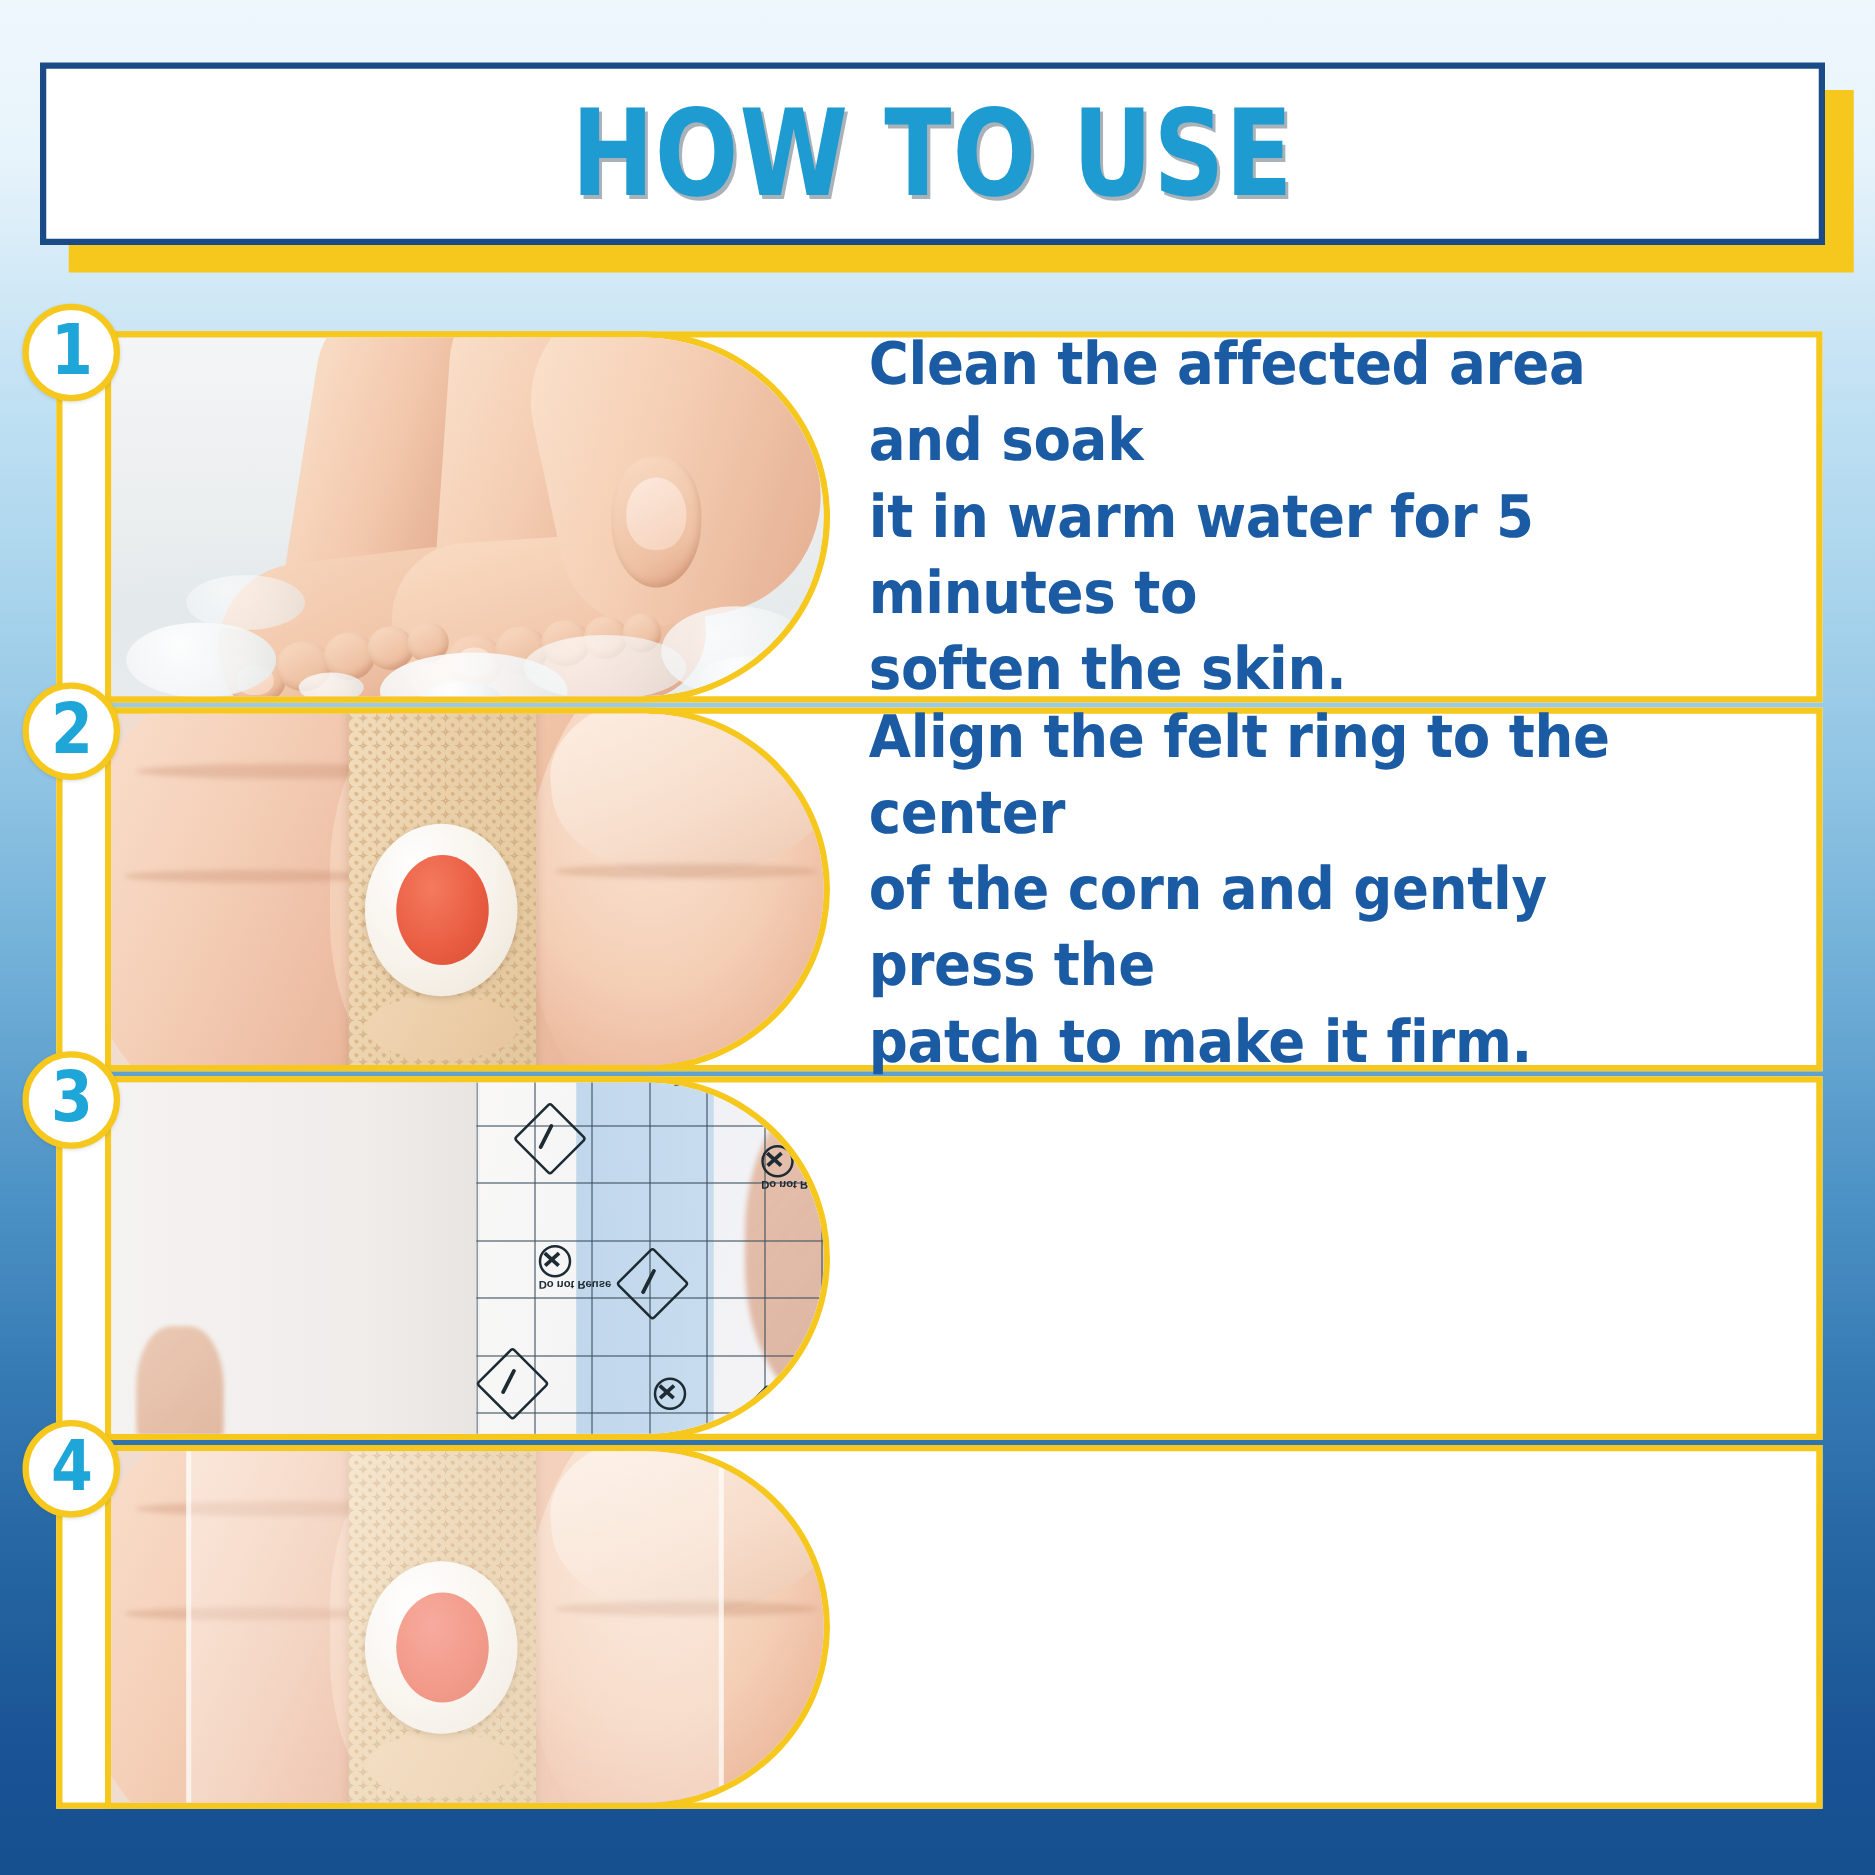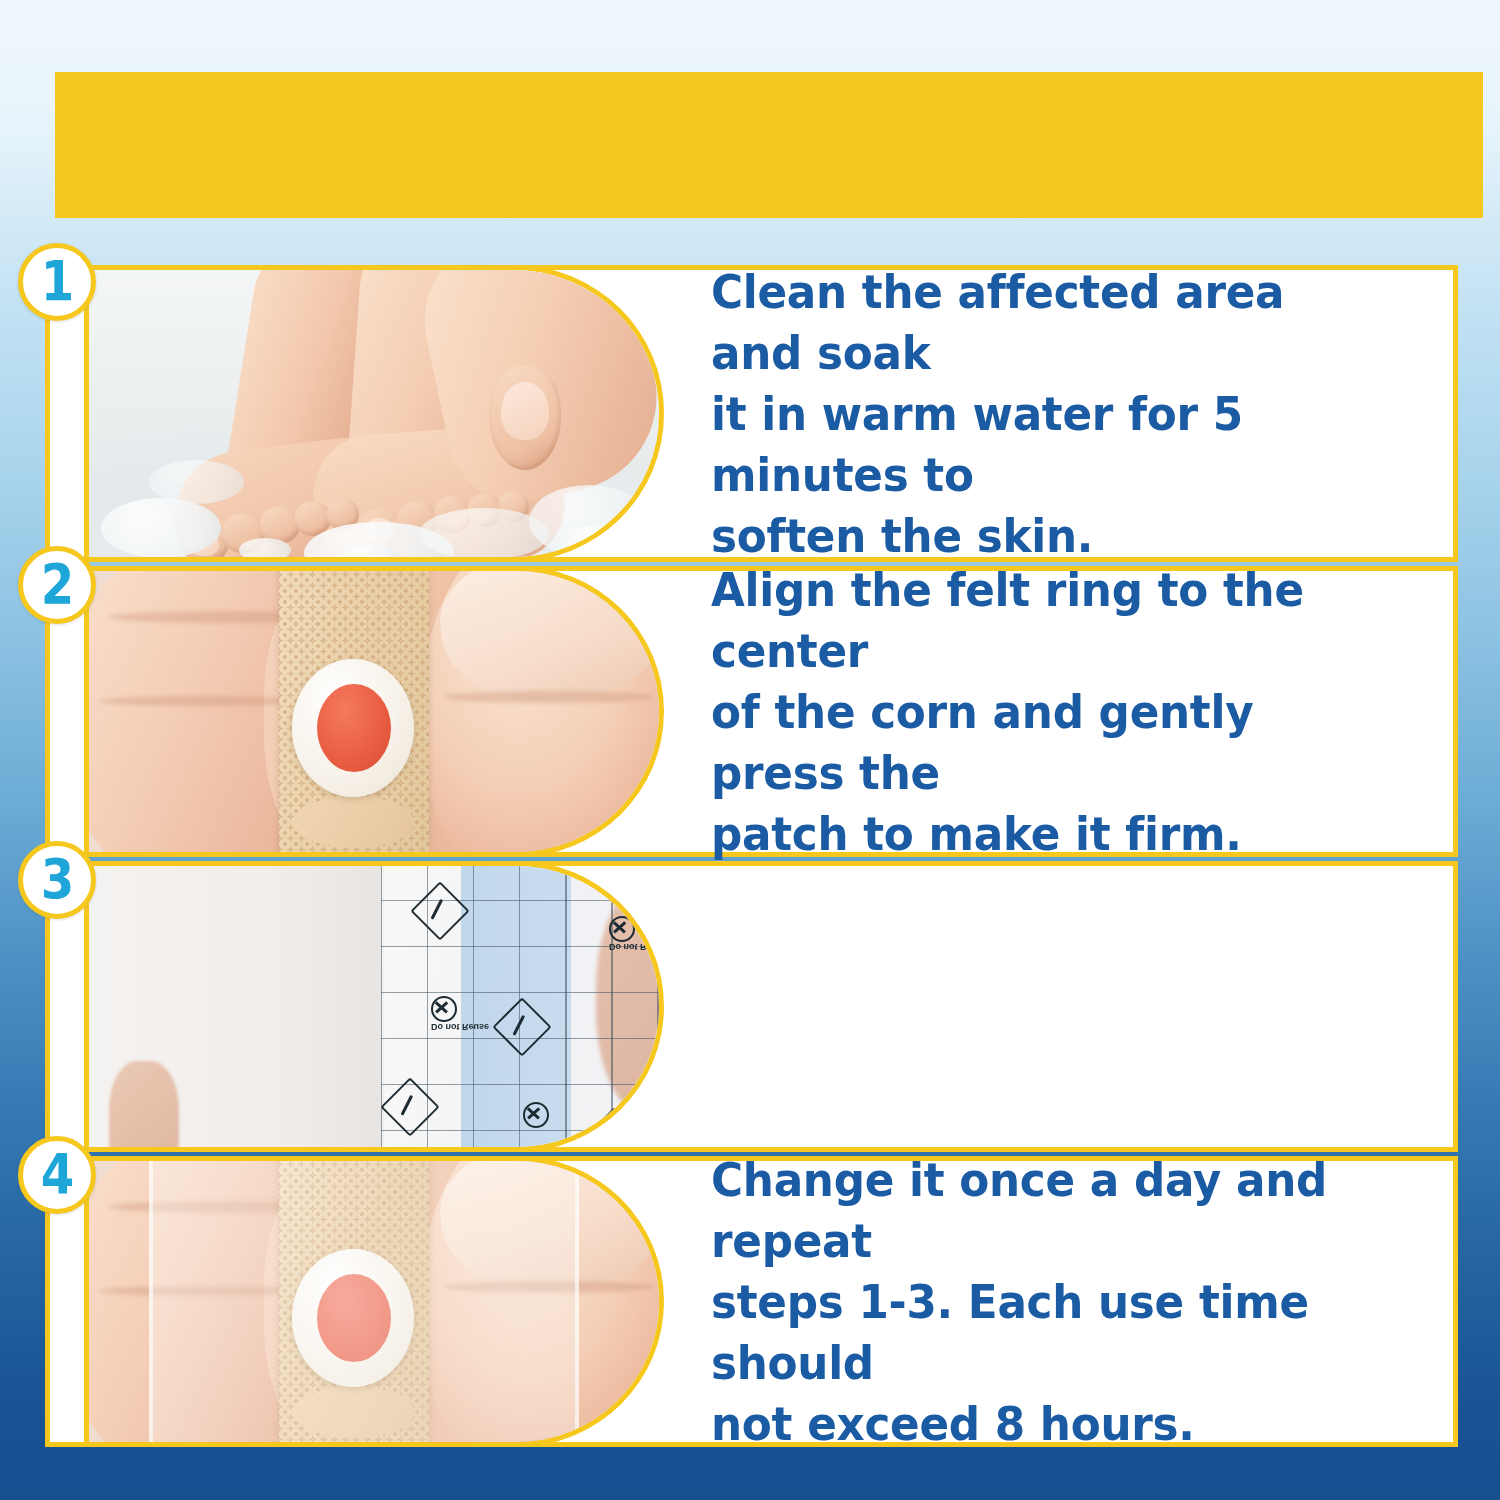"HOW TO USE" div.header-box { html: none -> <div> <div>HOW TO USE</div> </div> }
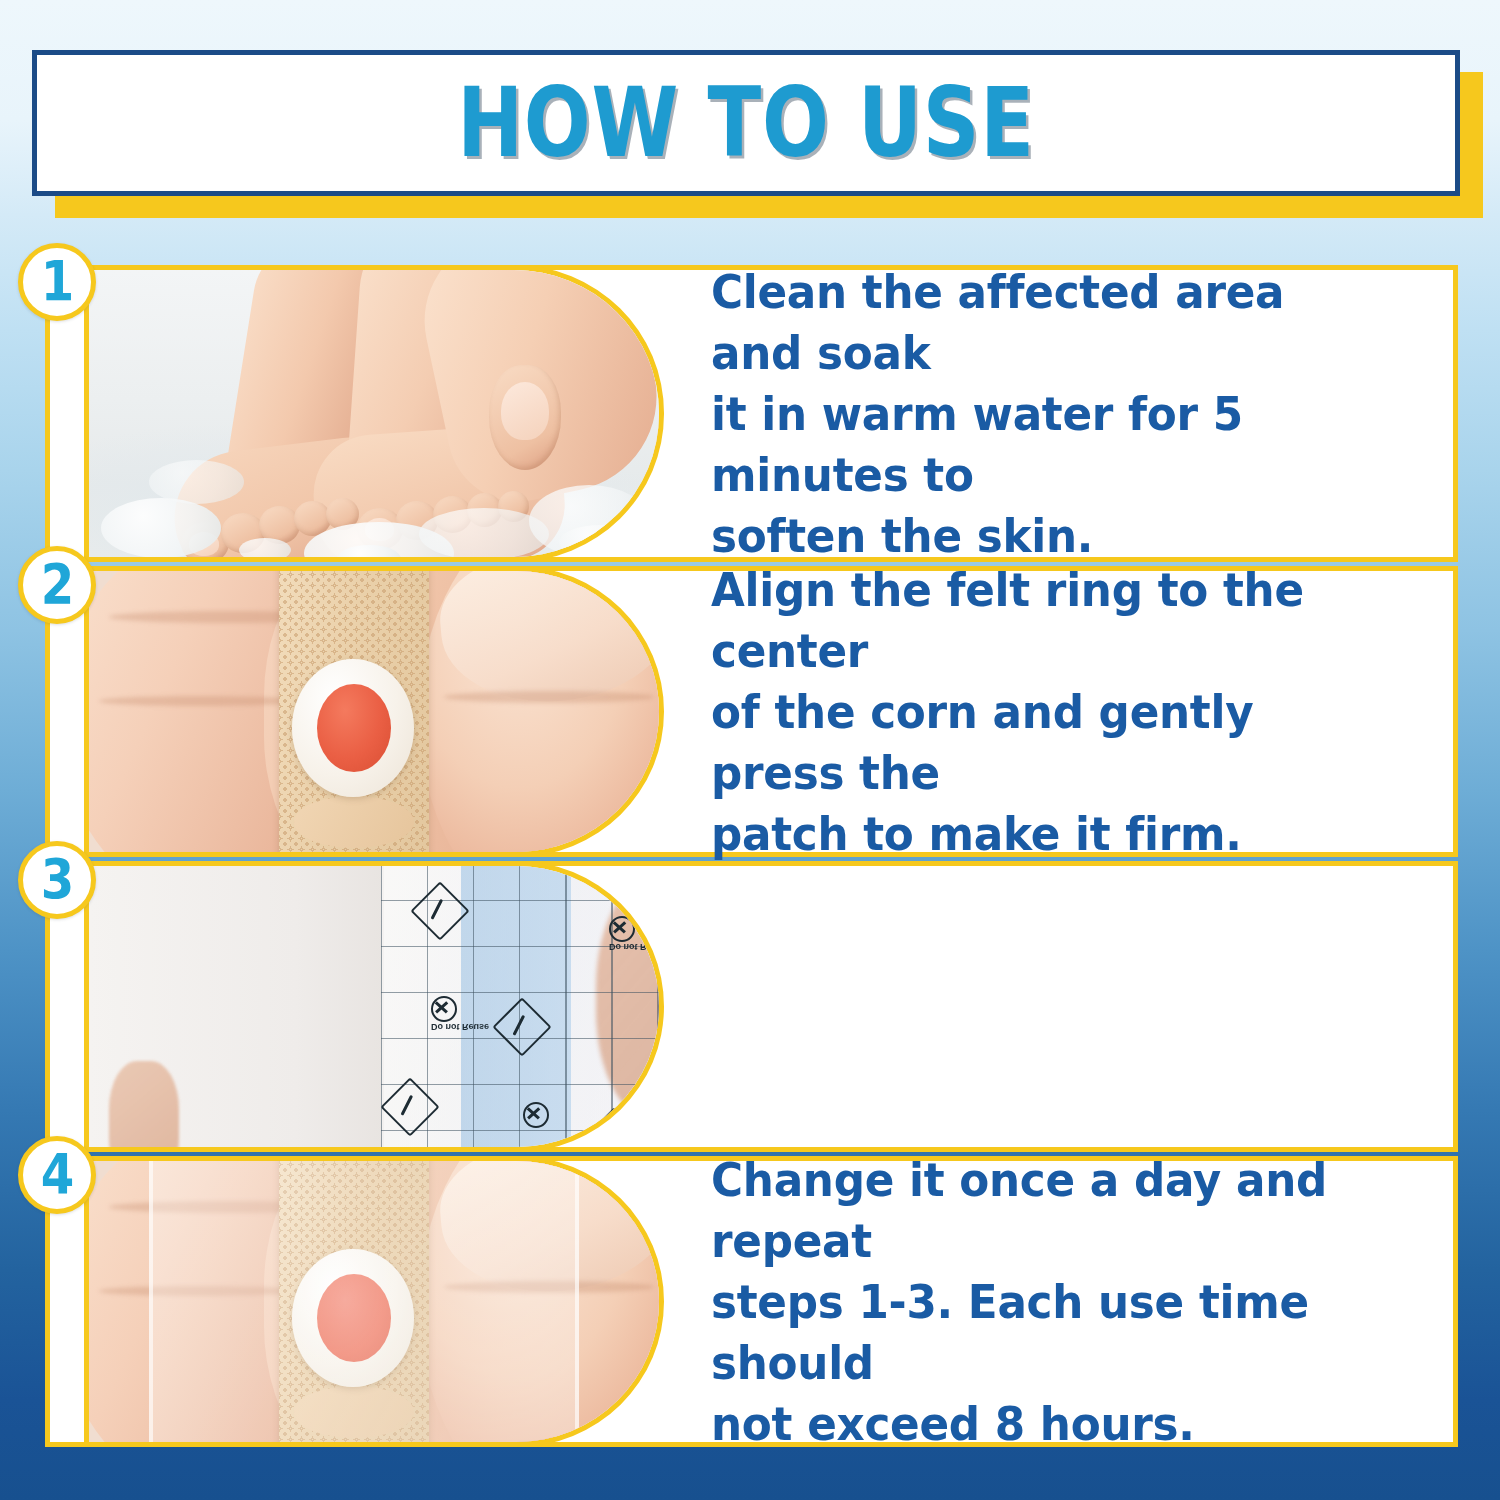"Clean the affected area and" .step-text { margin-left: 16px -> none }
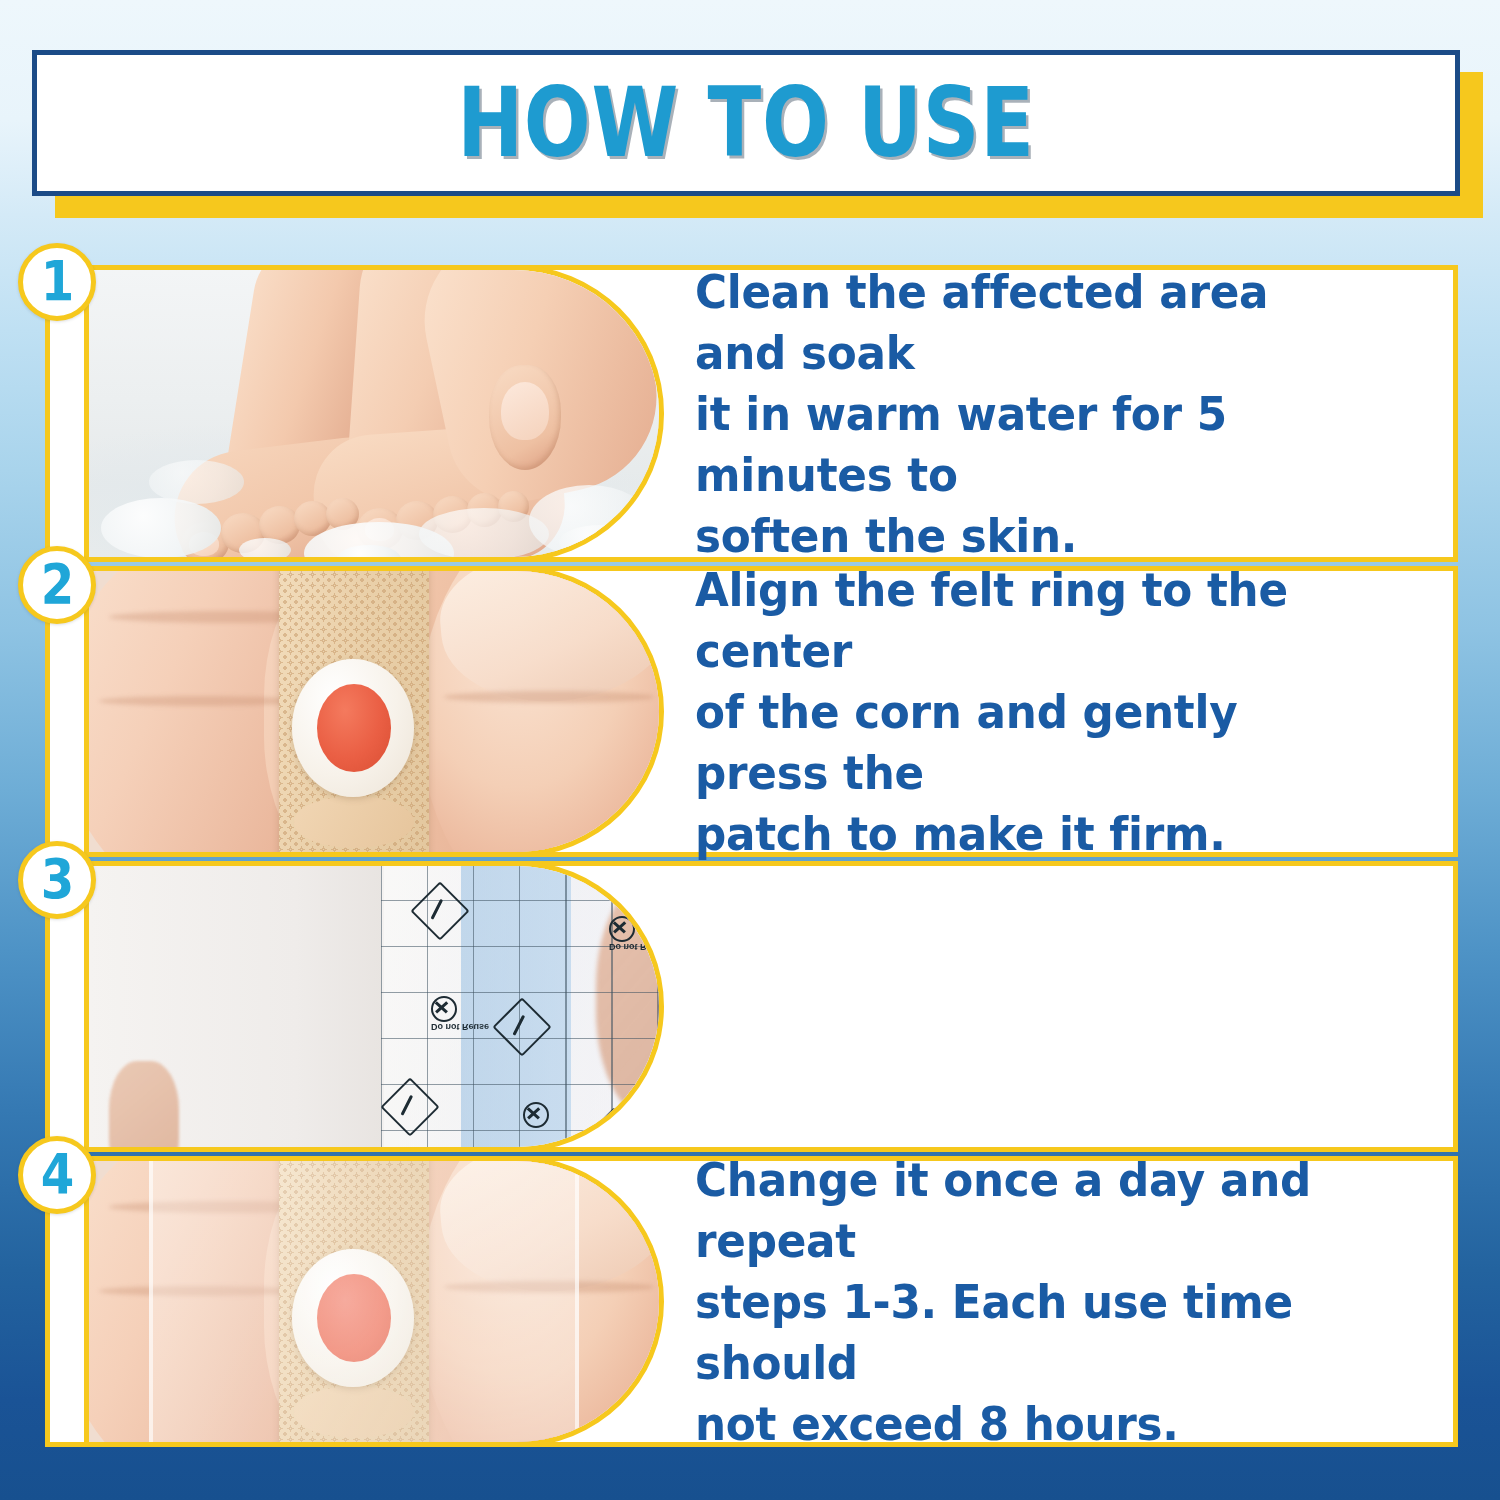"Change it once a day" div.step-text { html: <div> <span>Change it once a day and repeat</span> <span>steps 1-3. Each use time should</span> <span>not exceed 8 hours.</span> </div> -> none }
